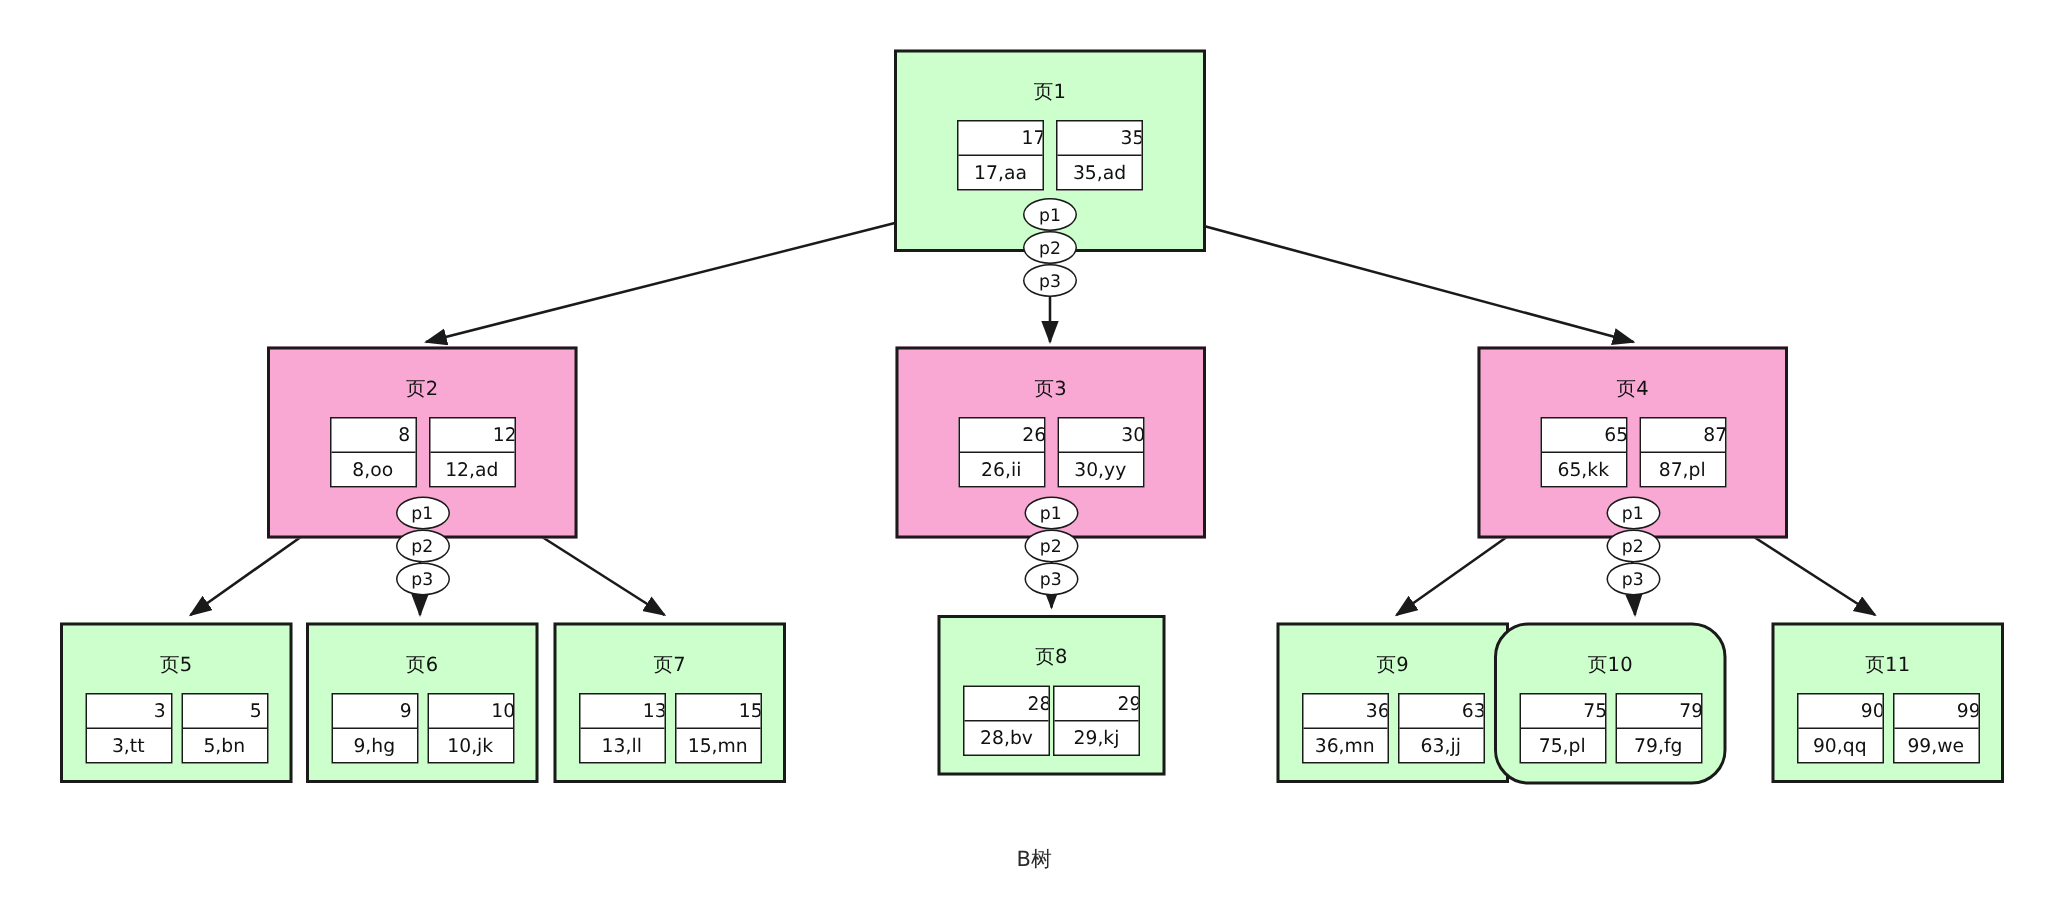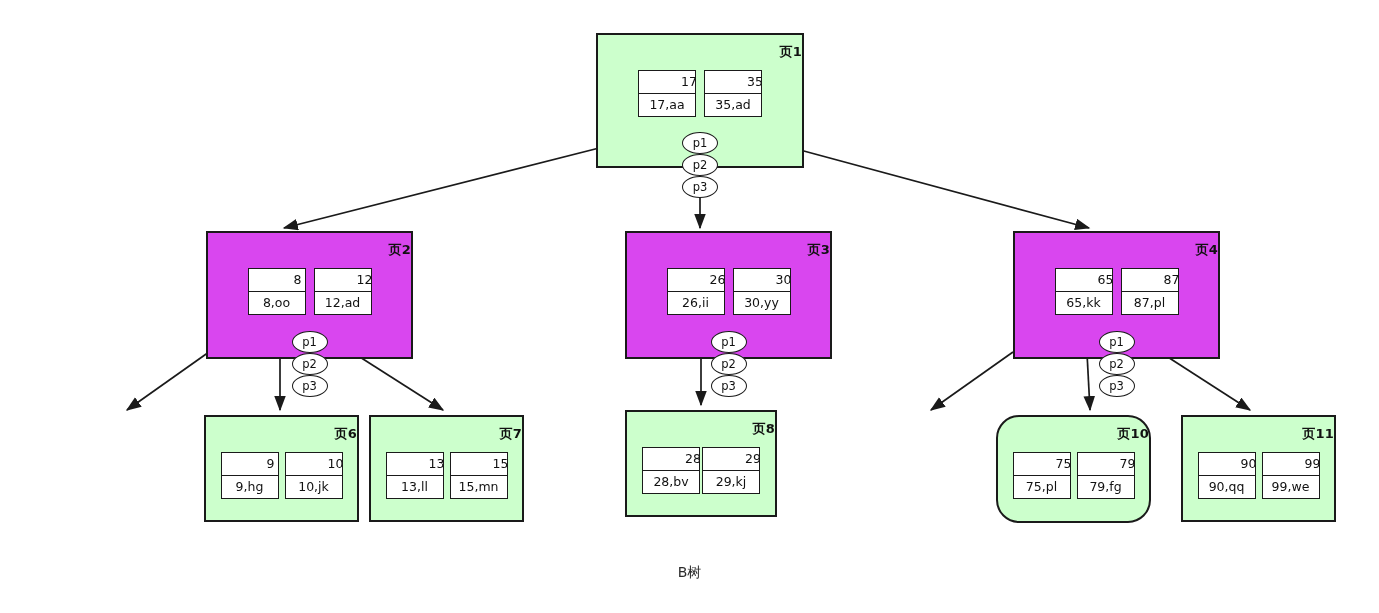"页1" .node-title { font-weight: bold -> none; padding-top: 10px -> 20px; text-align: right -> center }
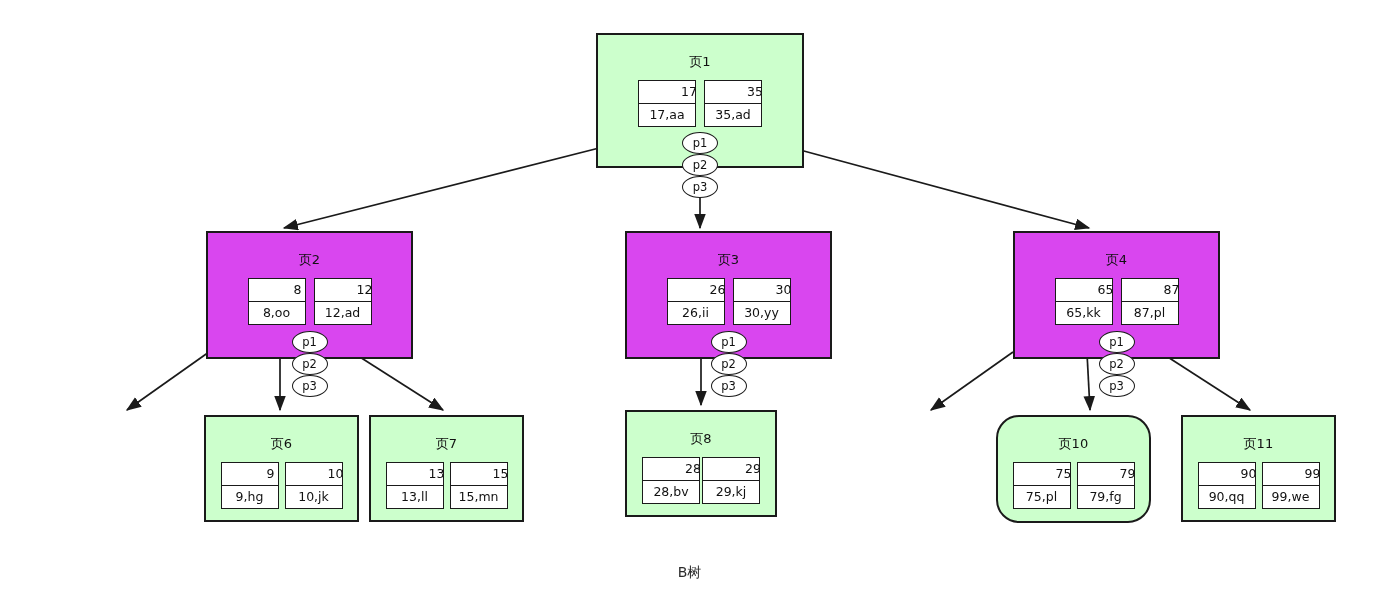"页2" .node.level2 { background: #d946ef -> #f9a8d4; margin-left: 28px -> none }
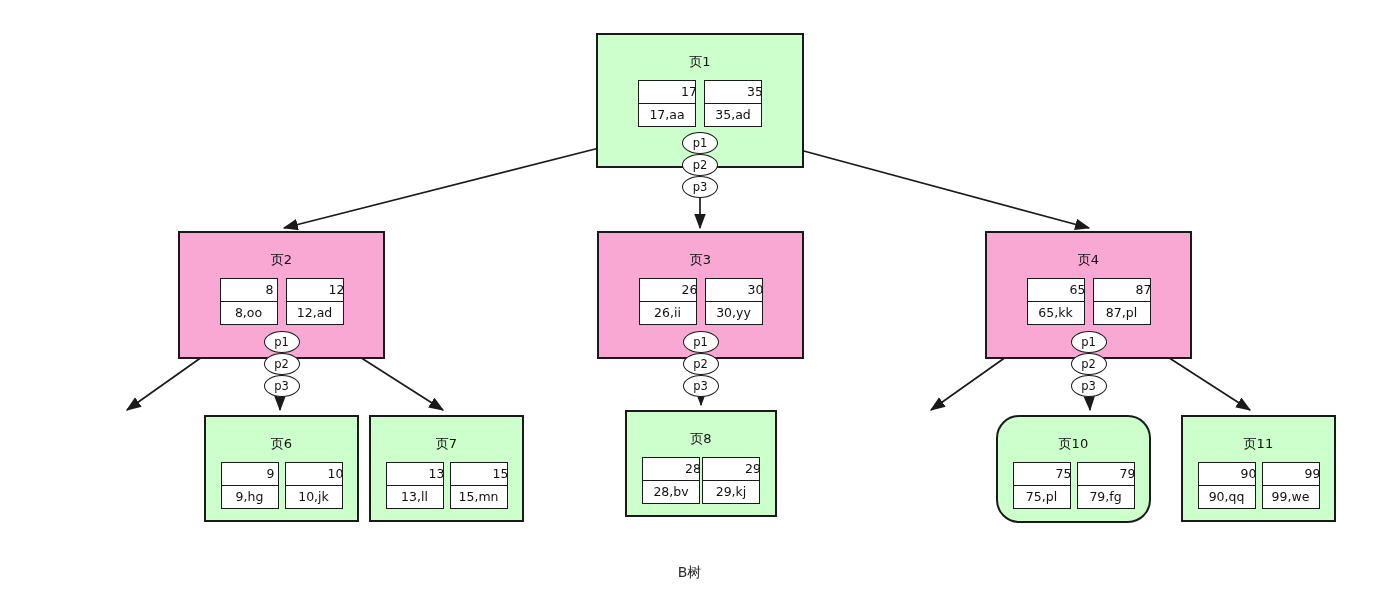"页5" div.node { html: none -> <div> <div>页5</div> <div> <div> <div>3</div> <div>3,tt</div> </div> <div> <div>5</div> <div>5,bn</div> </div> </div> </div> }
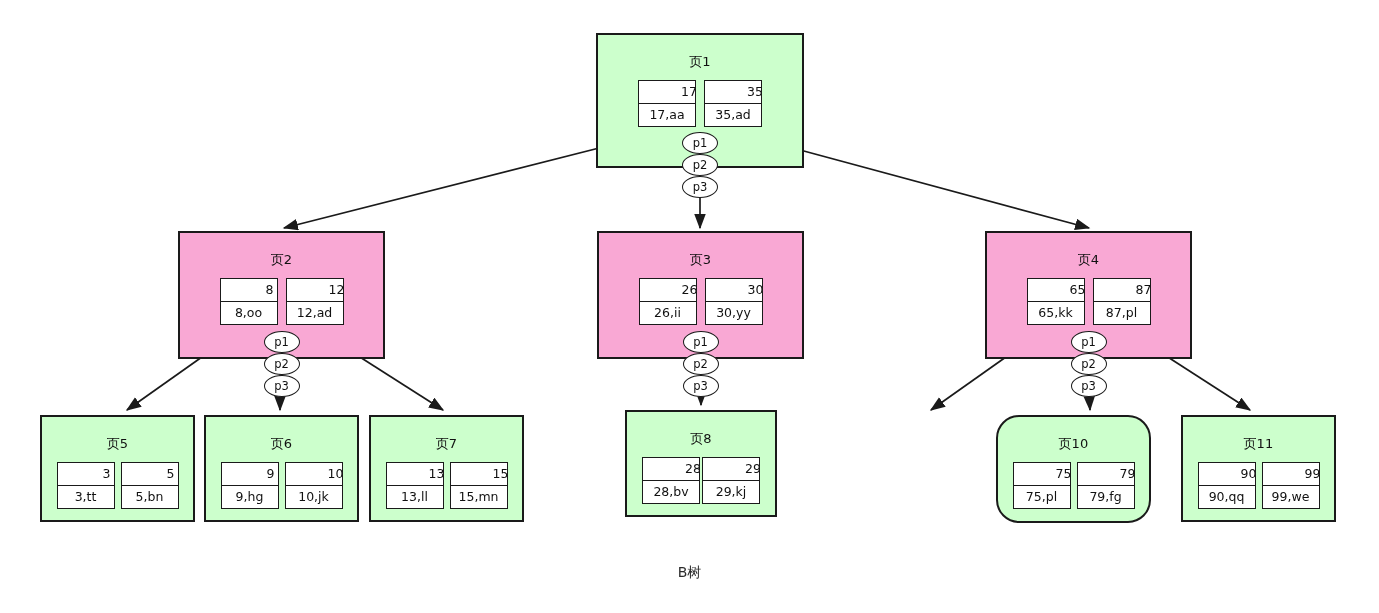"页9" div.node { html: none -> <div> <div>页9</div> <div> <div> <div>36</div> <div>36,mn</div> </div> <div> <div>63</div> <div>63,jj</div> </div> </div> </div> }
